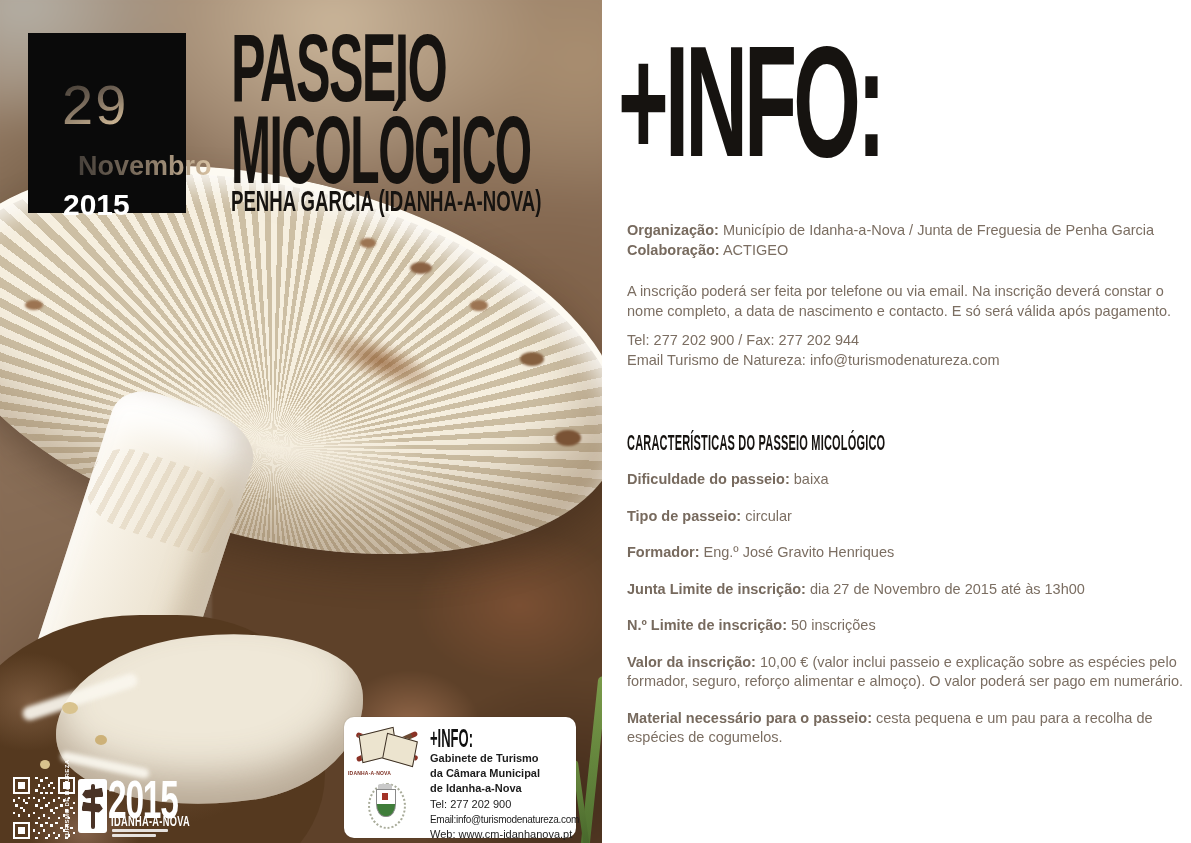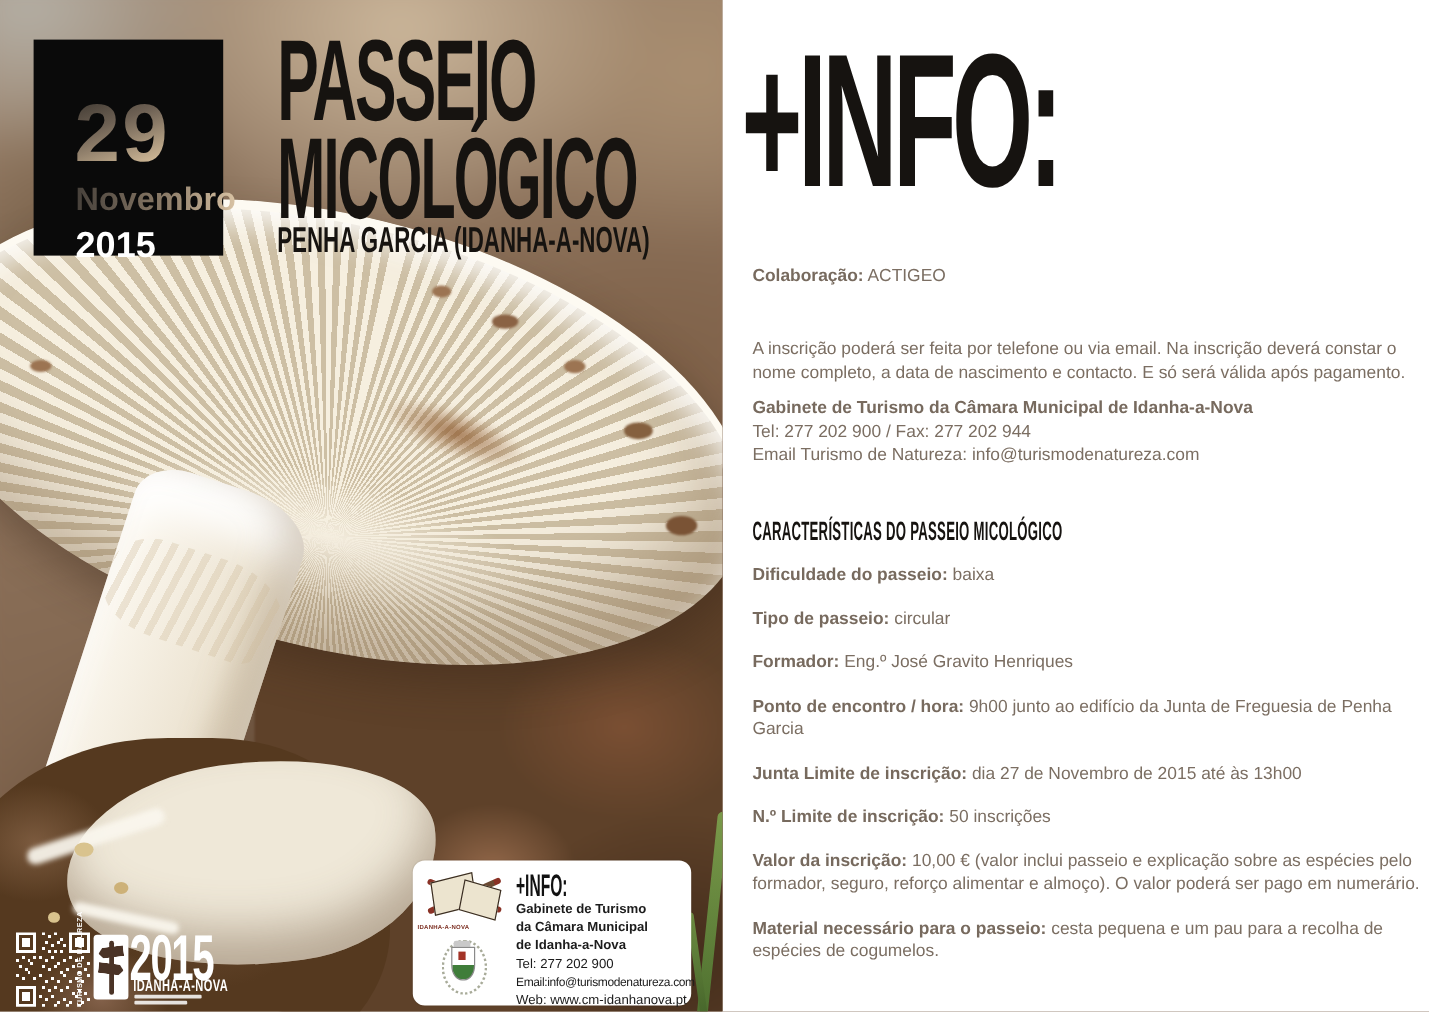"29" .d-day { font-size: 68px -> 56px; font-weight: 700 -> 400 }
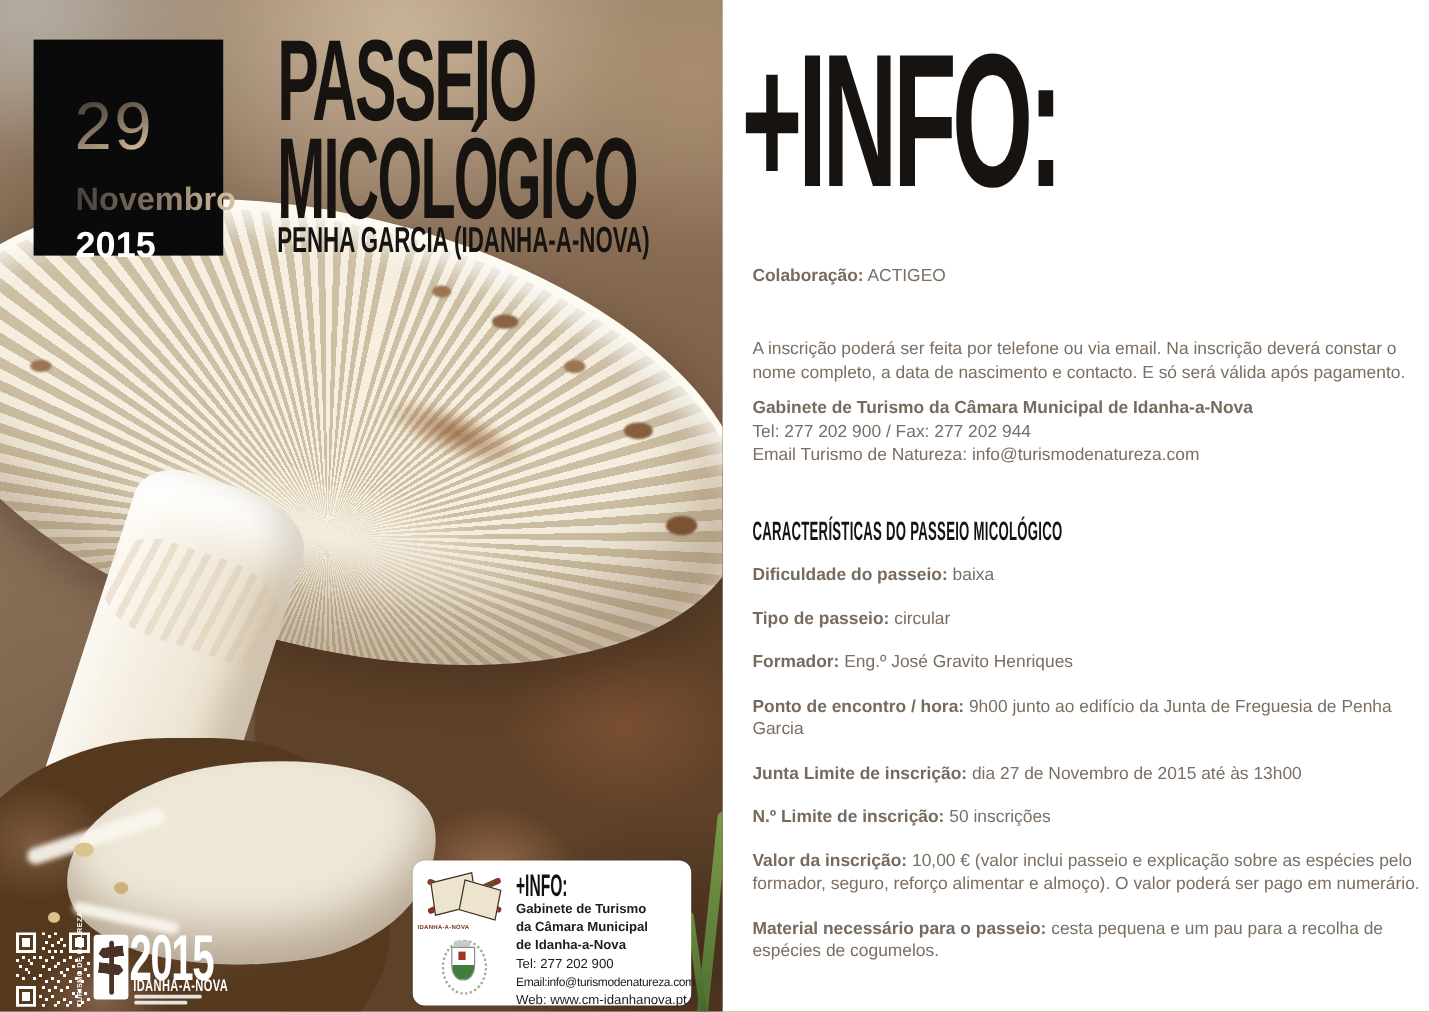"Novembro" .d-month { left: 35px -> 50px }
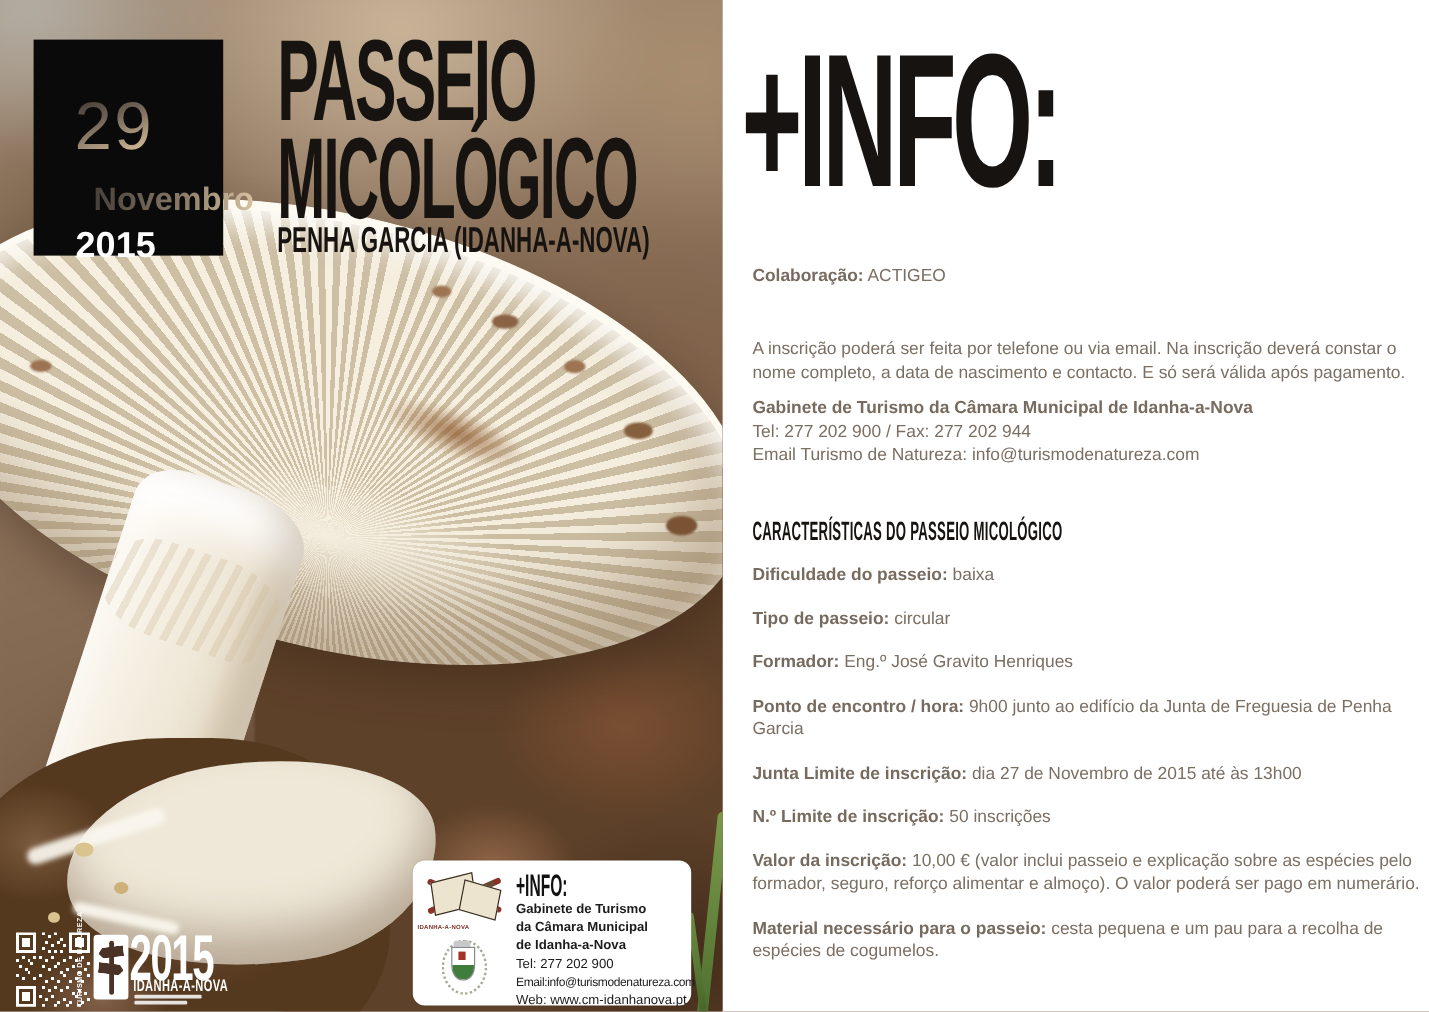"Organização: Município de Idanha-a-Nova" p { html: none -> <p><strong>Organização:</strong> <span>Município de Idanha-a-Nova / Junta de Freguesia de Penha Garcia</span></p> }
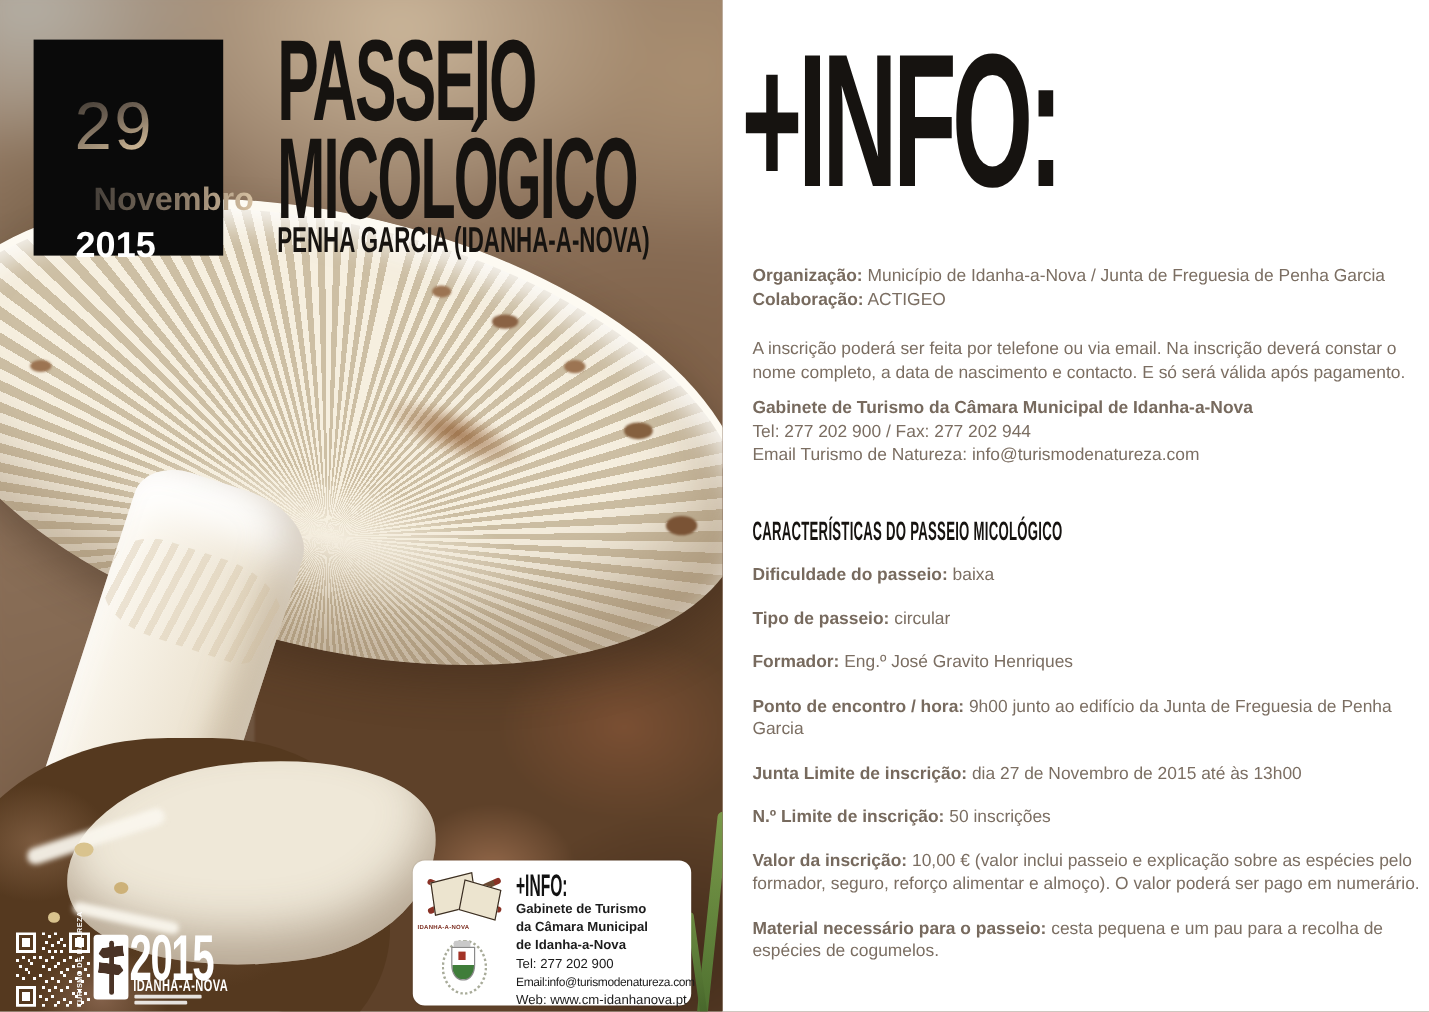"Gabinete de Turismo da Câmara" p { html: <p><strong>Gabinete de Turismo da Câmara Municipal de Idanha-a-Nova</strong></p> -> none }
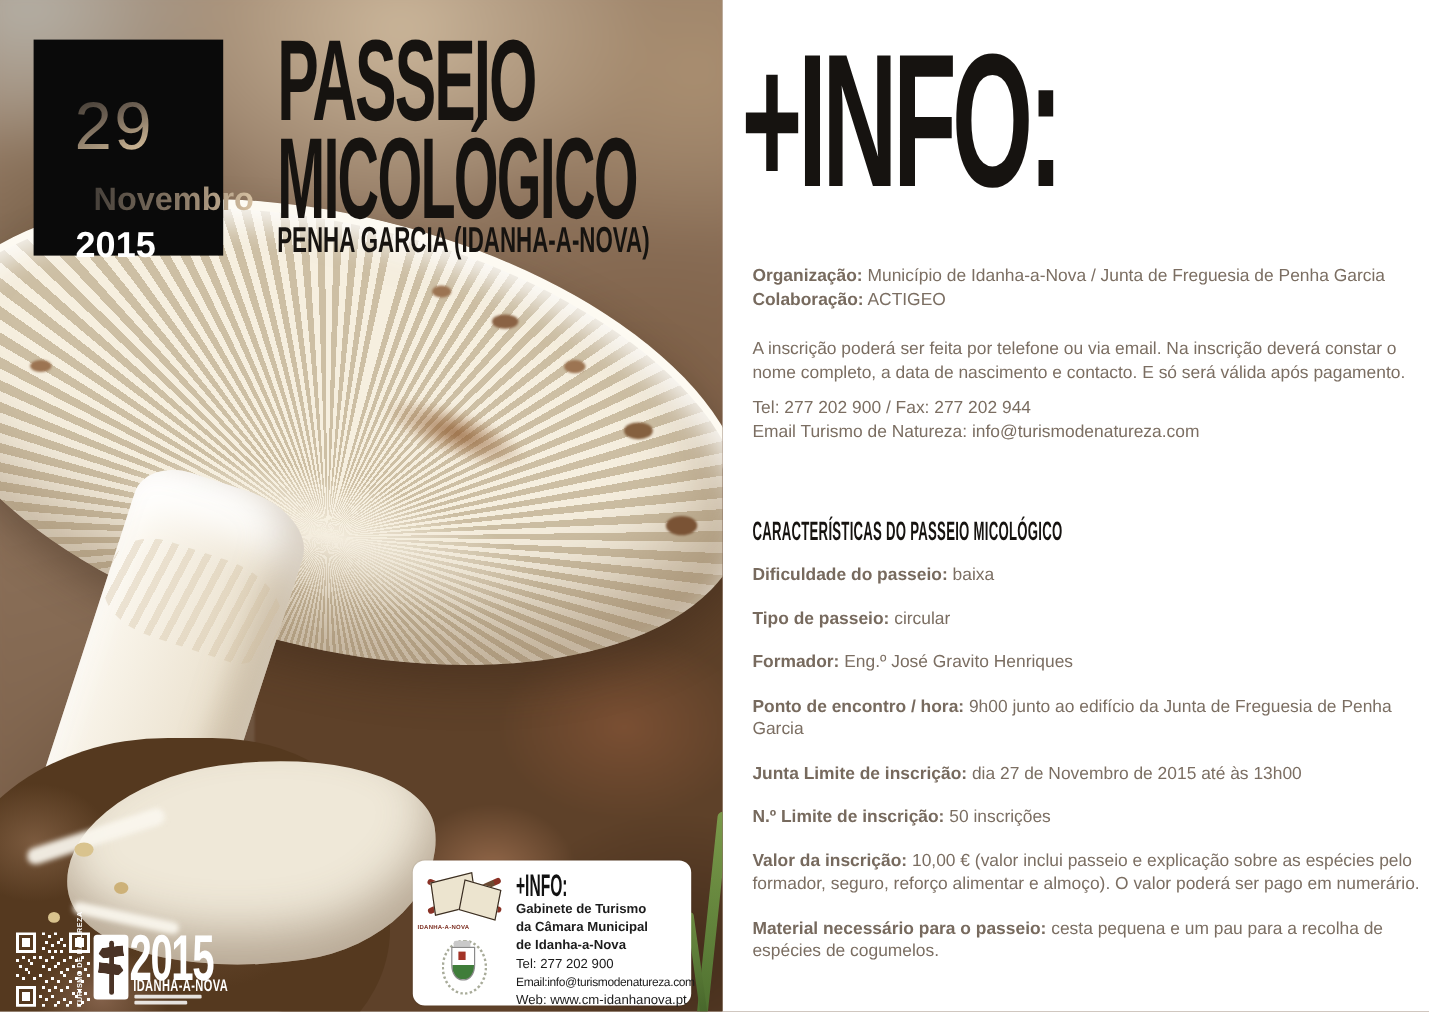"Ponto de encontro / hora:" p { html: <p><strong>Ponto de encontro / hora:</strong> <span>9h00 junto ao edifício da Junta de Freguesia de Penha Garcia</span></p> -> none }
